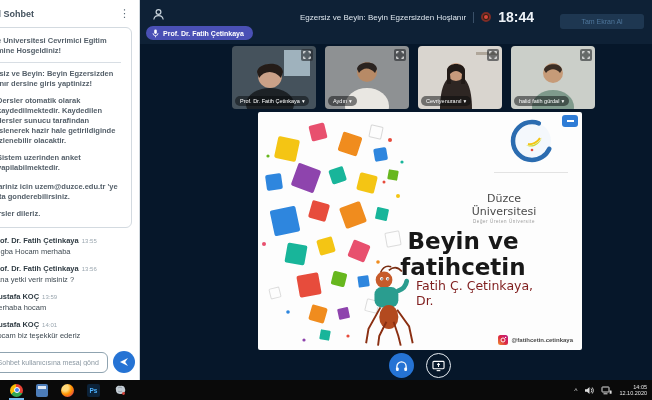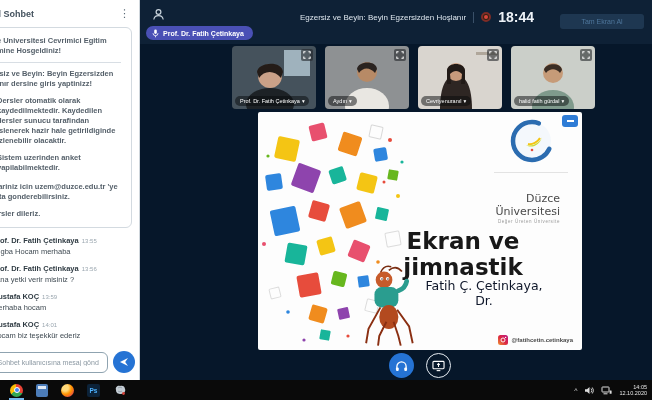"Düzce Üniversitesi" .uni-block { right: 22px -> 30px; text-align: right -> center }
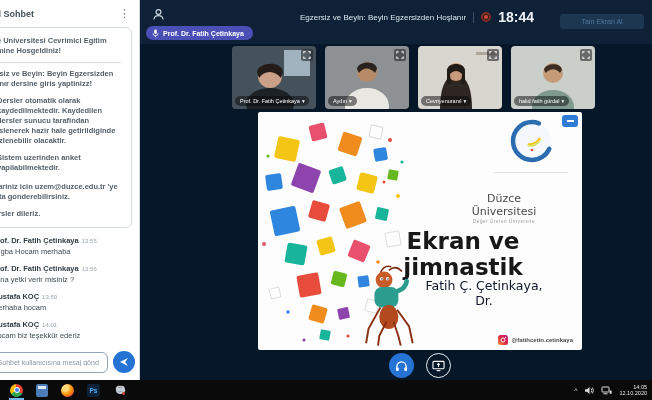"Ekran ve jimnastik" div.slide-title { text: Ekran ve jimnastik -> Beyin ve fatihcetin }
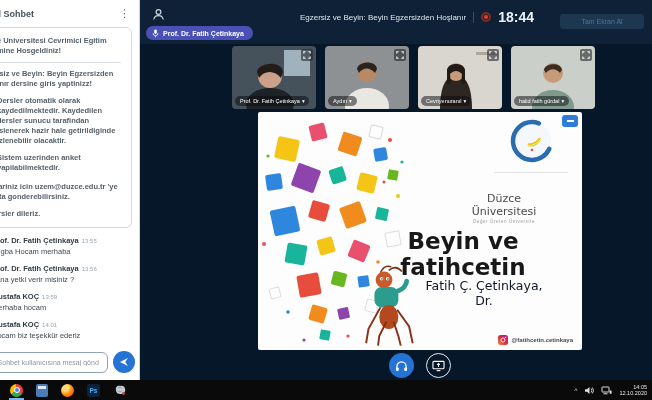"Fatih Ç. Çetinkaya, Dr." .slide-author { color: #0f172a -> #7f1d1d; text-align: center -> left }
